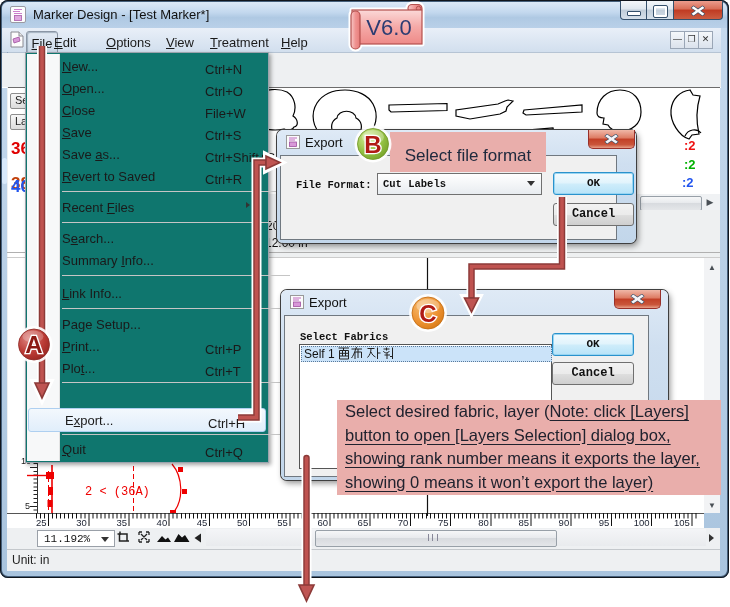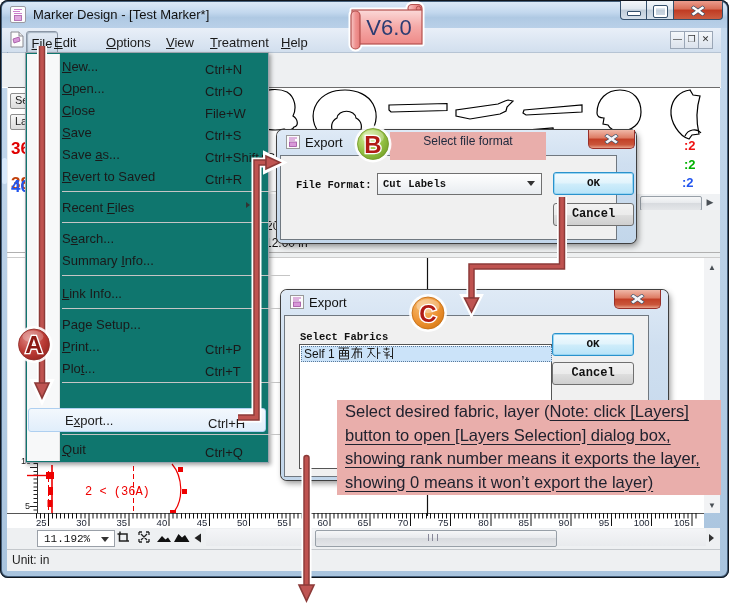"Select file format" div.abs { font-size: 12px -> 17px; padding-top: 2px -> 14px }
